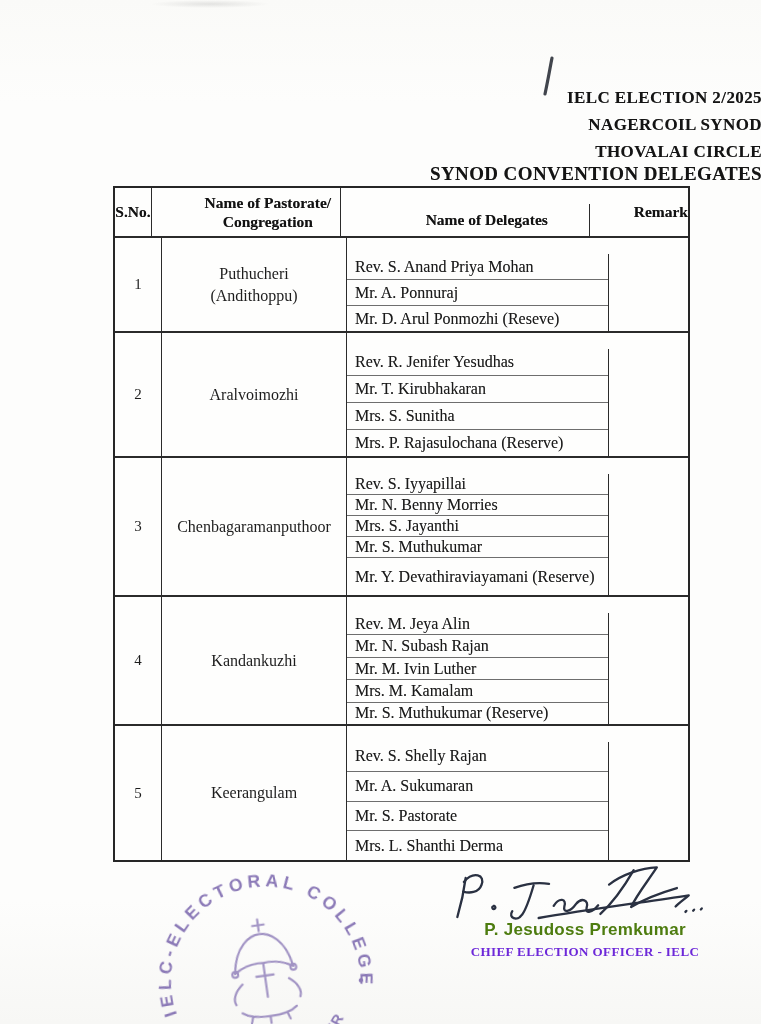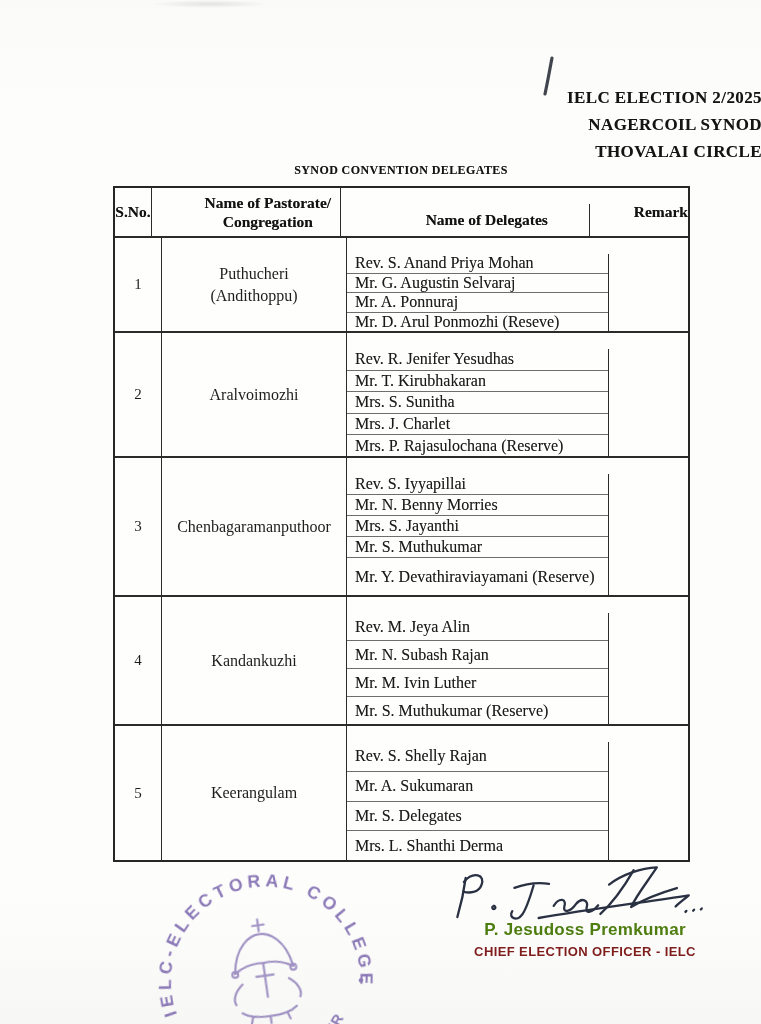"SYNOD CONVENTION DELEGATES" .table-title { font-size: 12px -> 19px; text-align: center -> right }
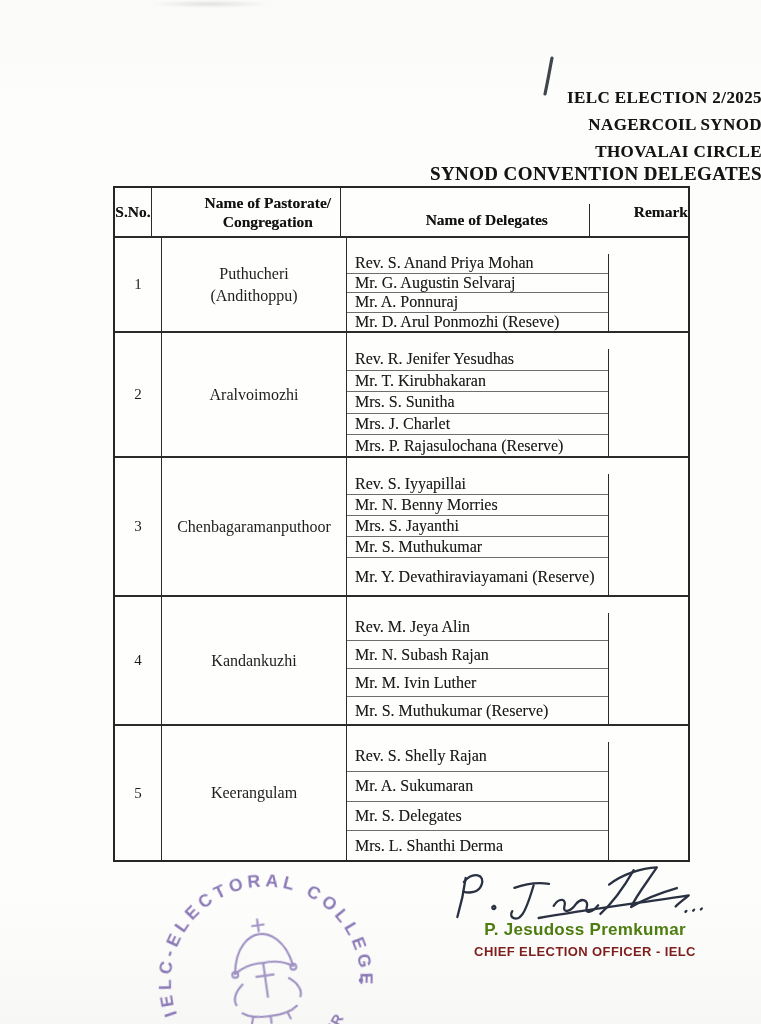"Mr. G. Augustin Selvaraj" div.dcell { html: <div>Mr. G. Augustin Selvaraj</div> -> none }
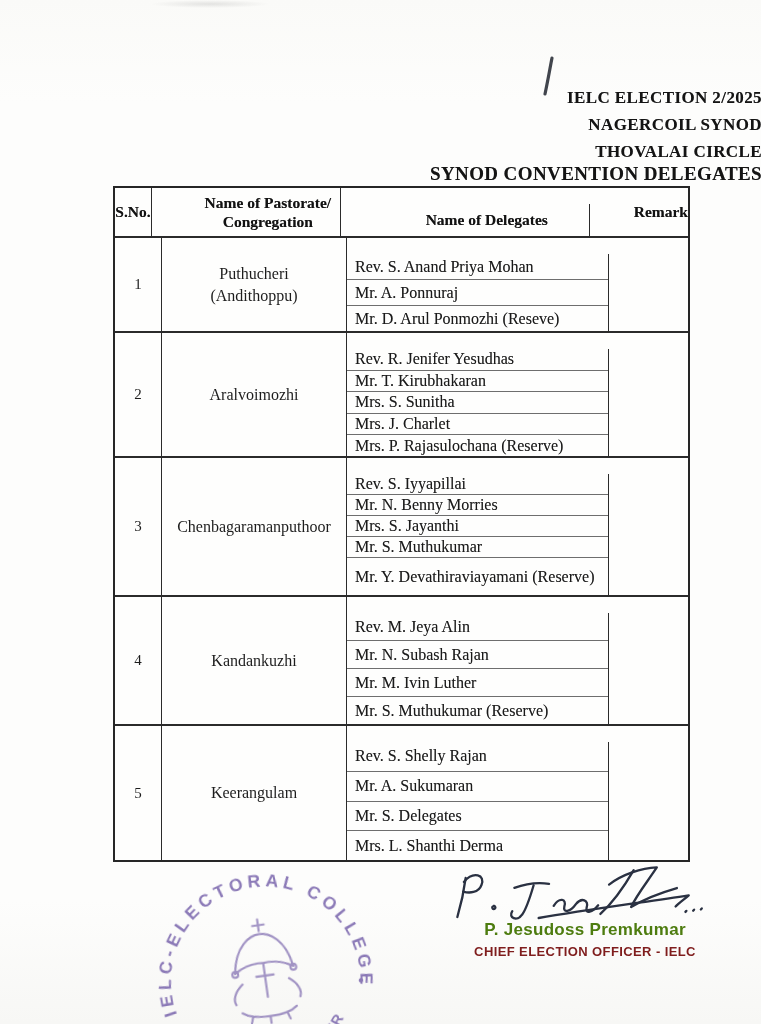"Mrs. J. Charlet" div.dcell { html: <div>Mrs. J. Charlet</div> -> none }
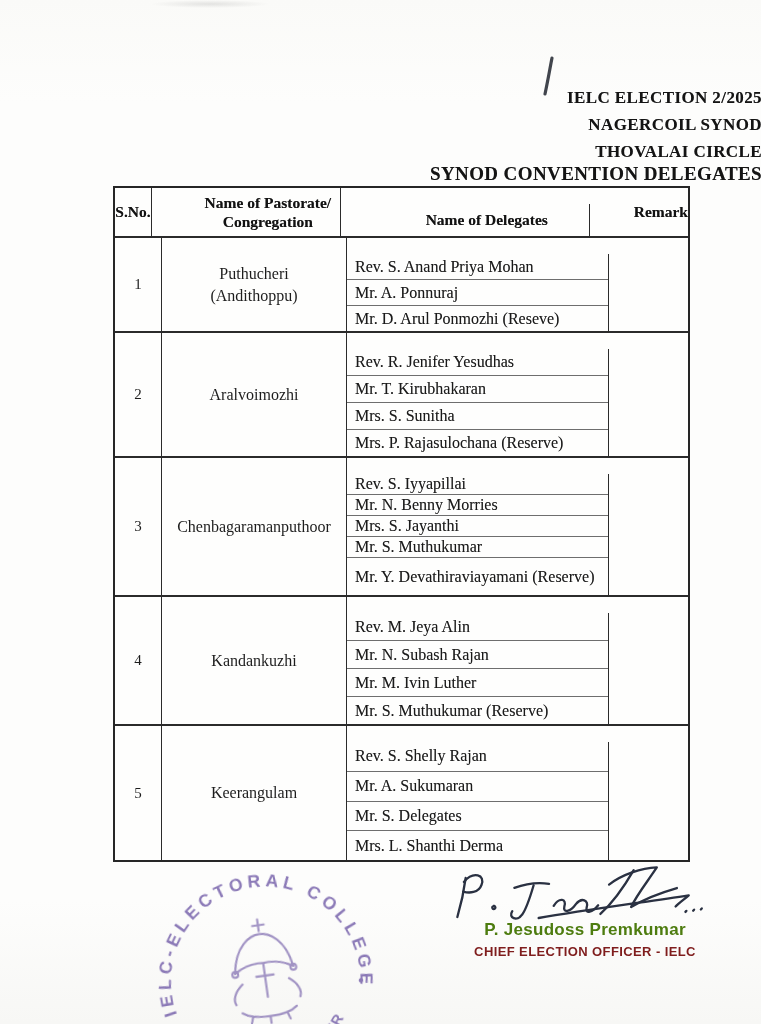"Mrs. M. Kamalam" div.dcell { html: none -> <div>Mrs. M. Kamalam</div> }
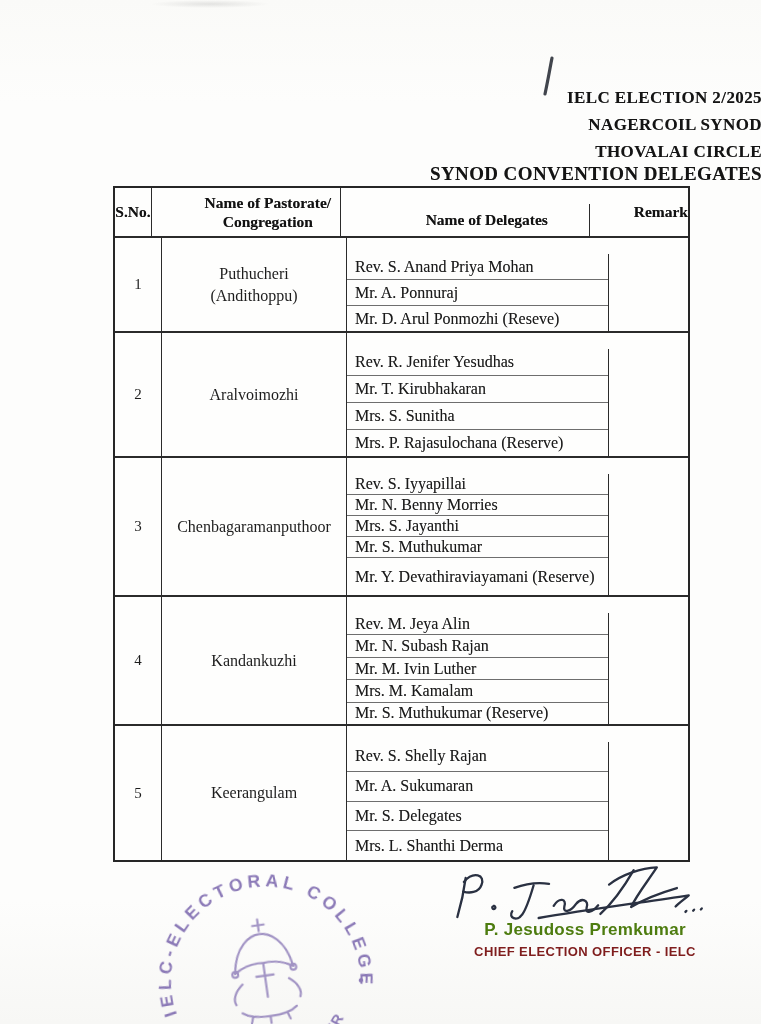"Mr. S. Delegates" div.dcell { text: Delegates -> Pastorate }
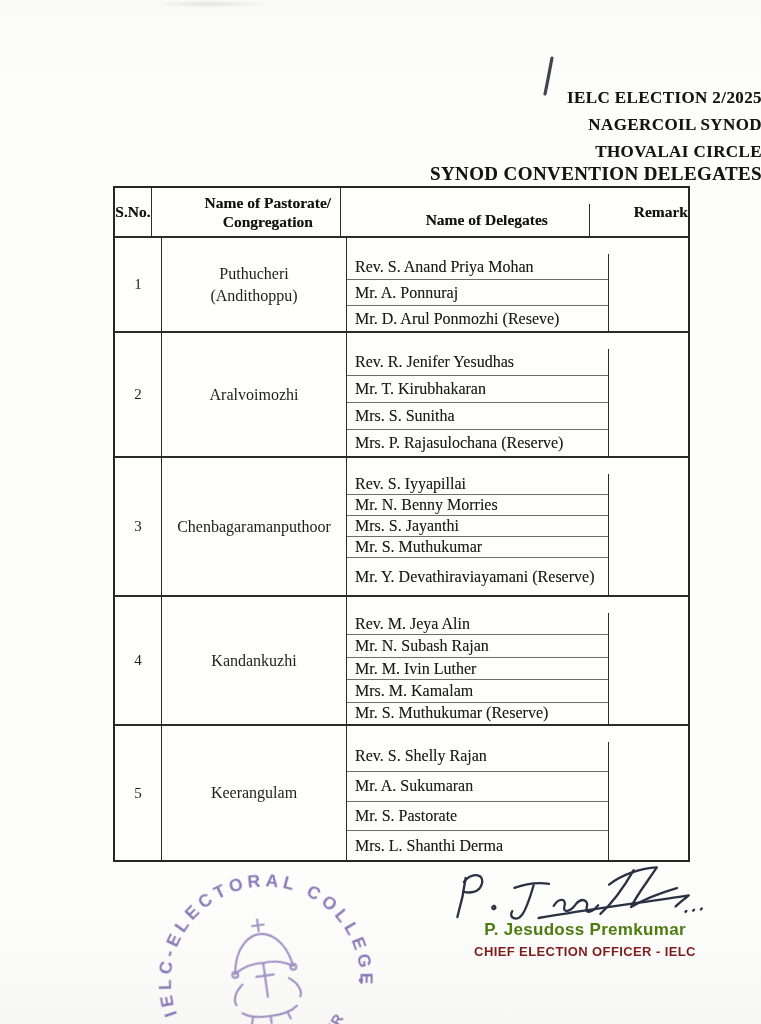"CHIEF ELECTION OFFICER - IELC" .sig-title { color: #7f1d1d -> #6d28d9; font-family: Liberation Sans, sans-serif -> Liberation Serif, serif }
